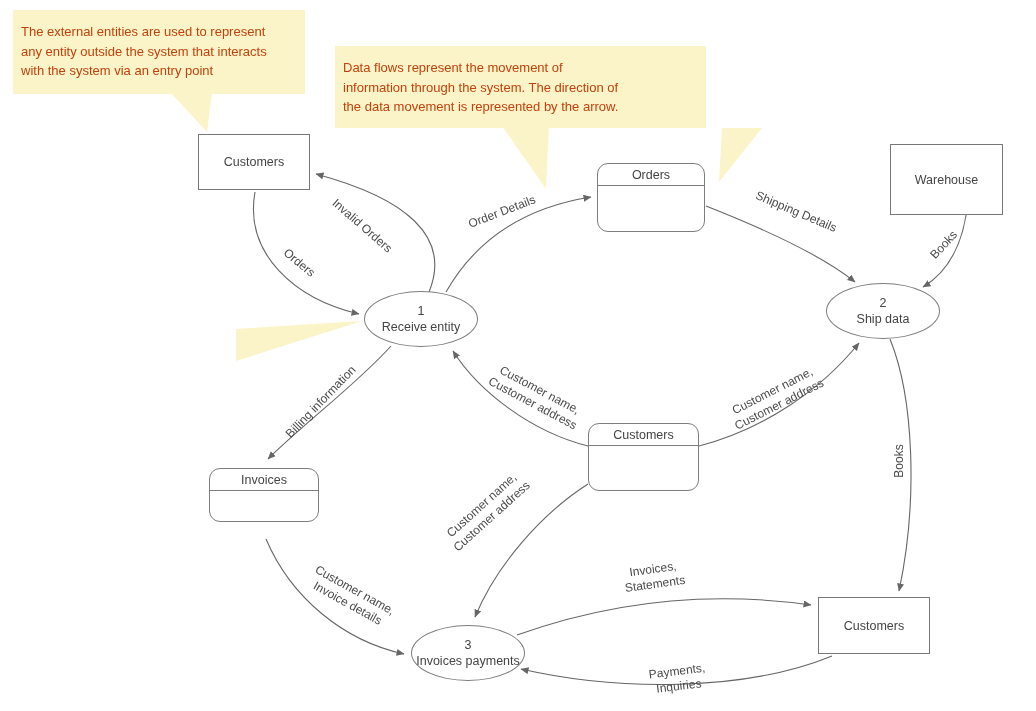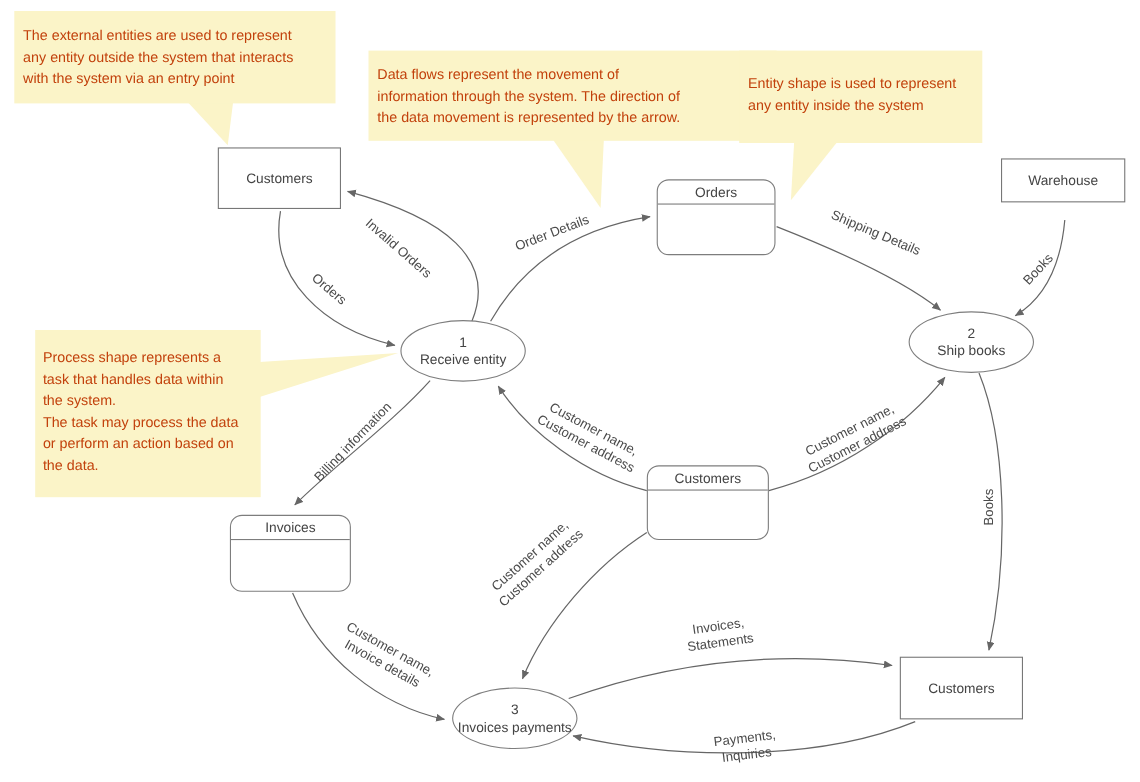"Entity shape is used to" div.note { html: <div> <div>Entity shape is used to represent any entity inside the system</div> </div> -> none }
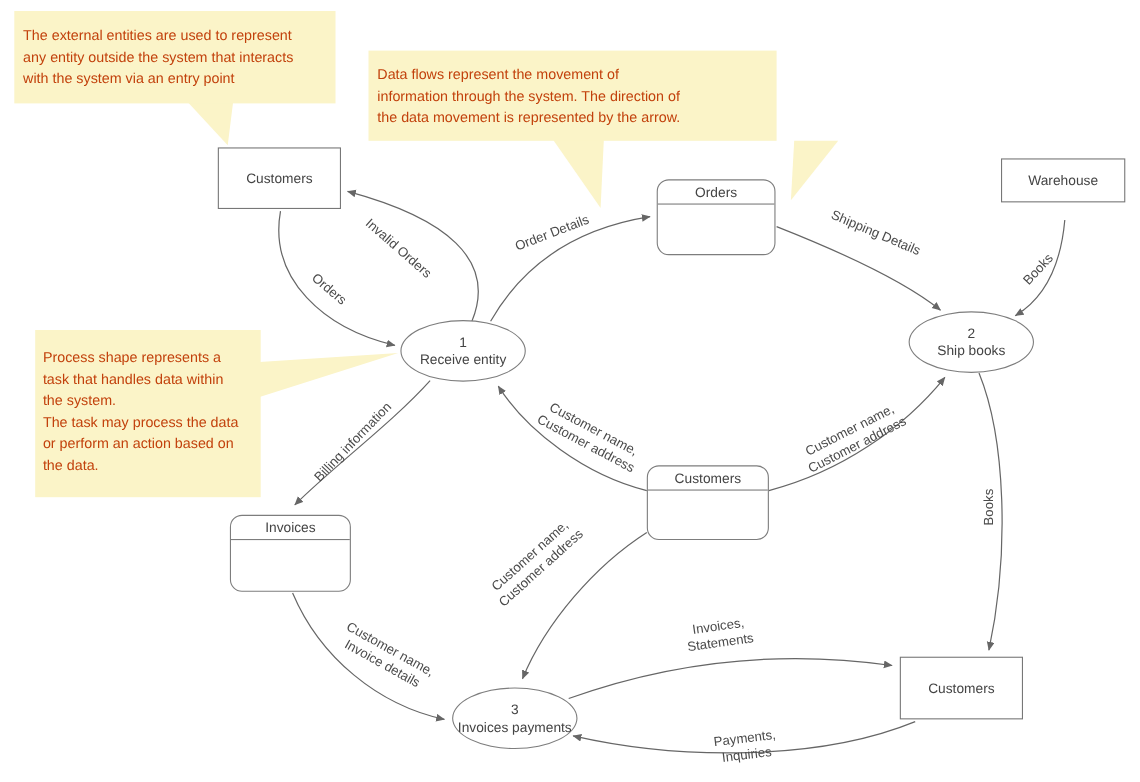"Warehouse" div.ext { height: 40px -> 71px; left: 910px -> 890px }
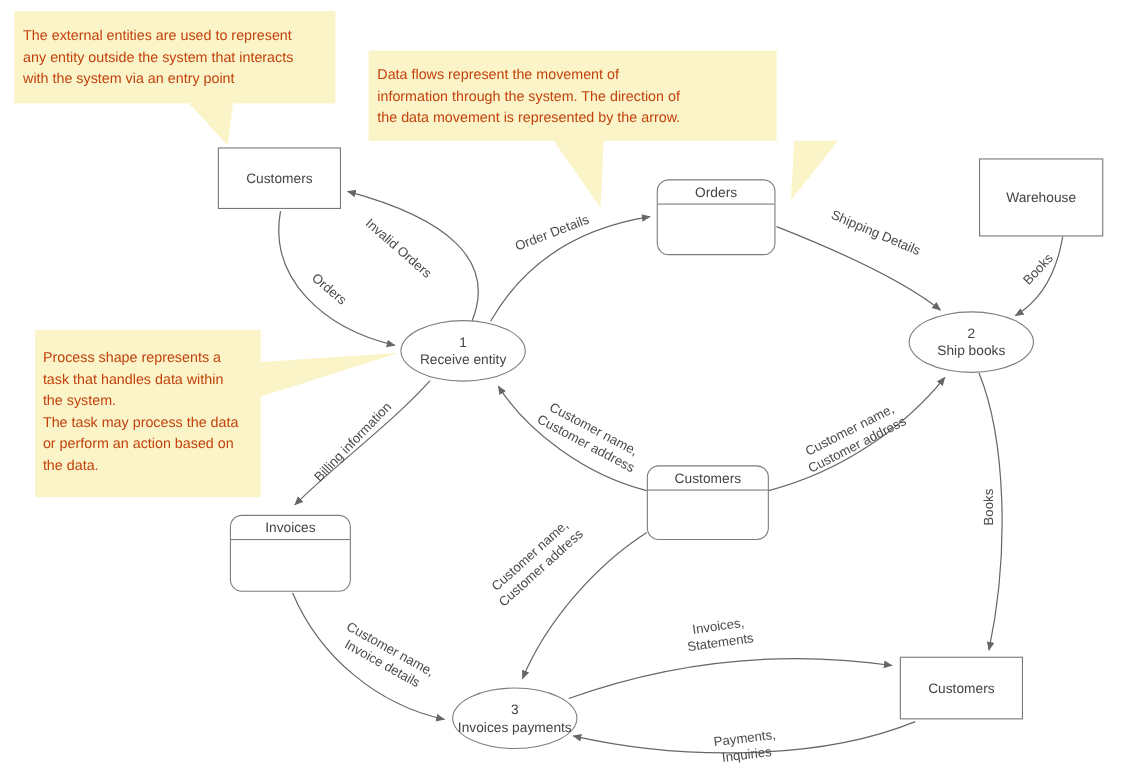"Process shape represents a" div.note { html: <div> <div>Process shape represents a task that handles data within the system. The task may process the data or perform an action based on the data.</div> </div> -> none }
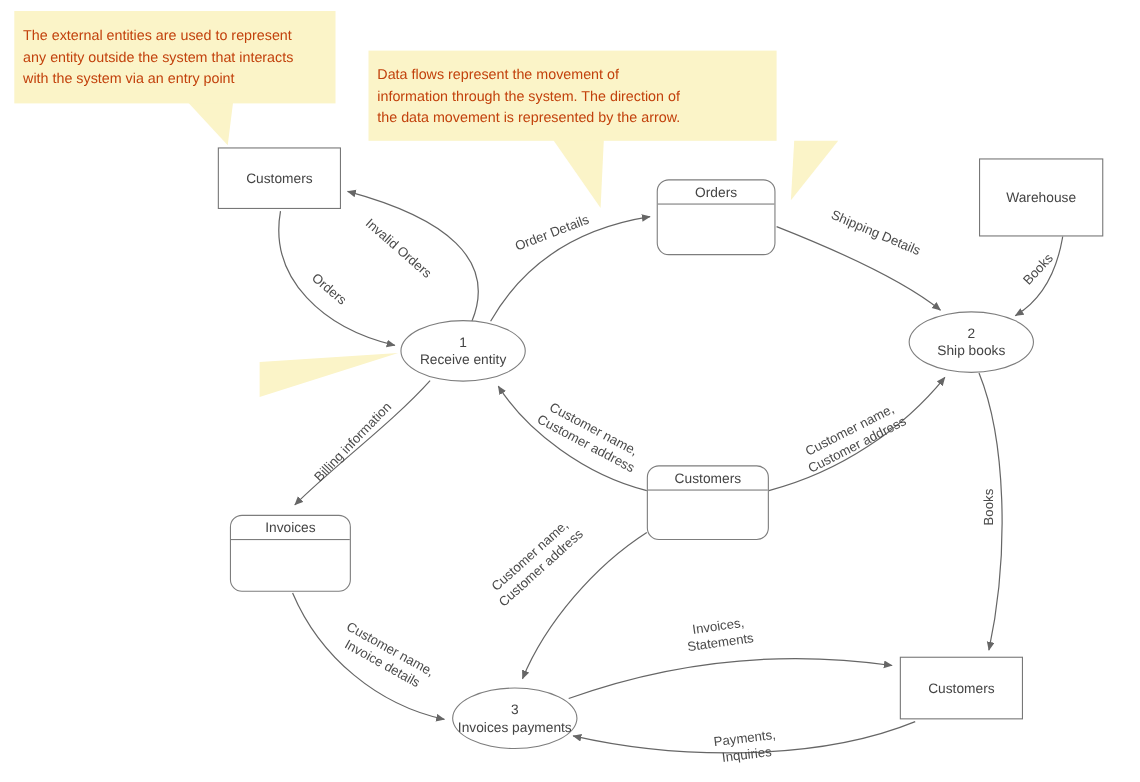"Ship books" div.p-label { text: books -> data }
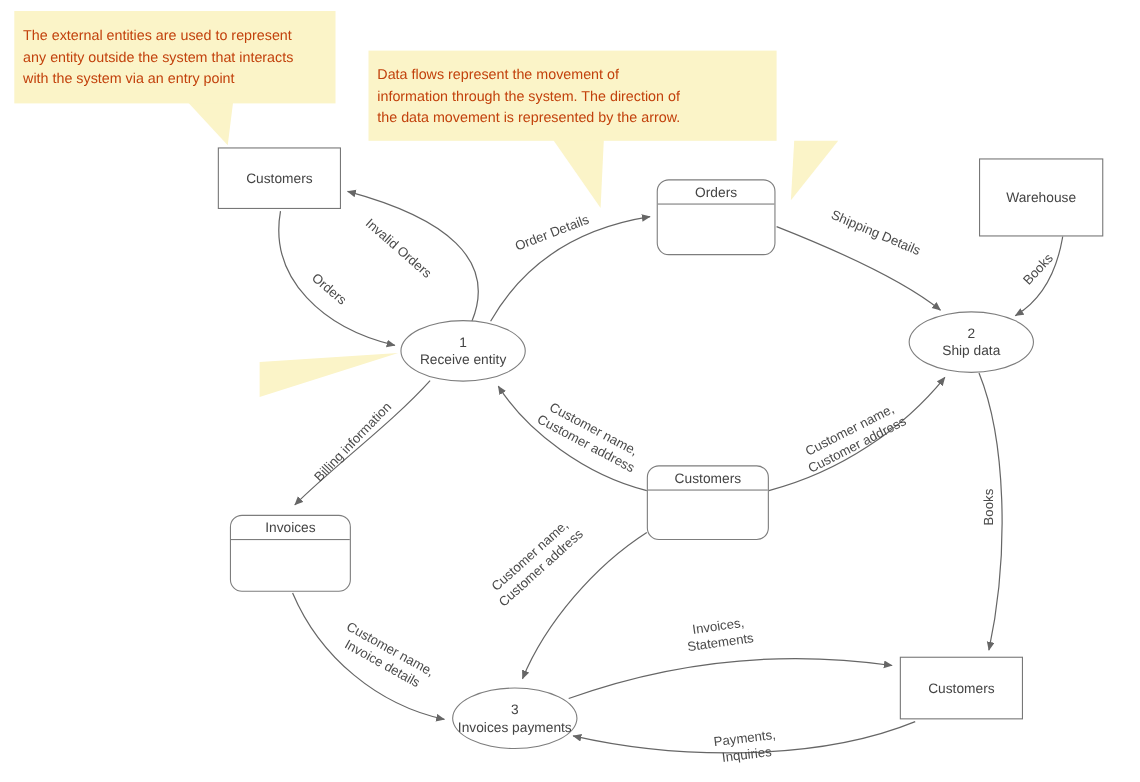"Invoices" div.entity { height: 70px -> 54px }
